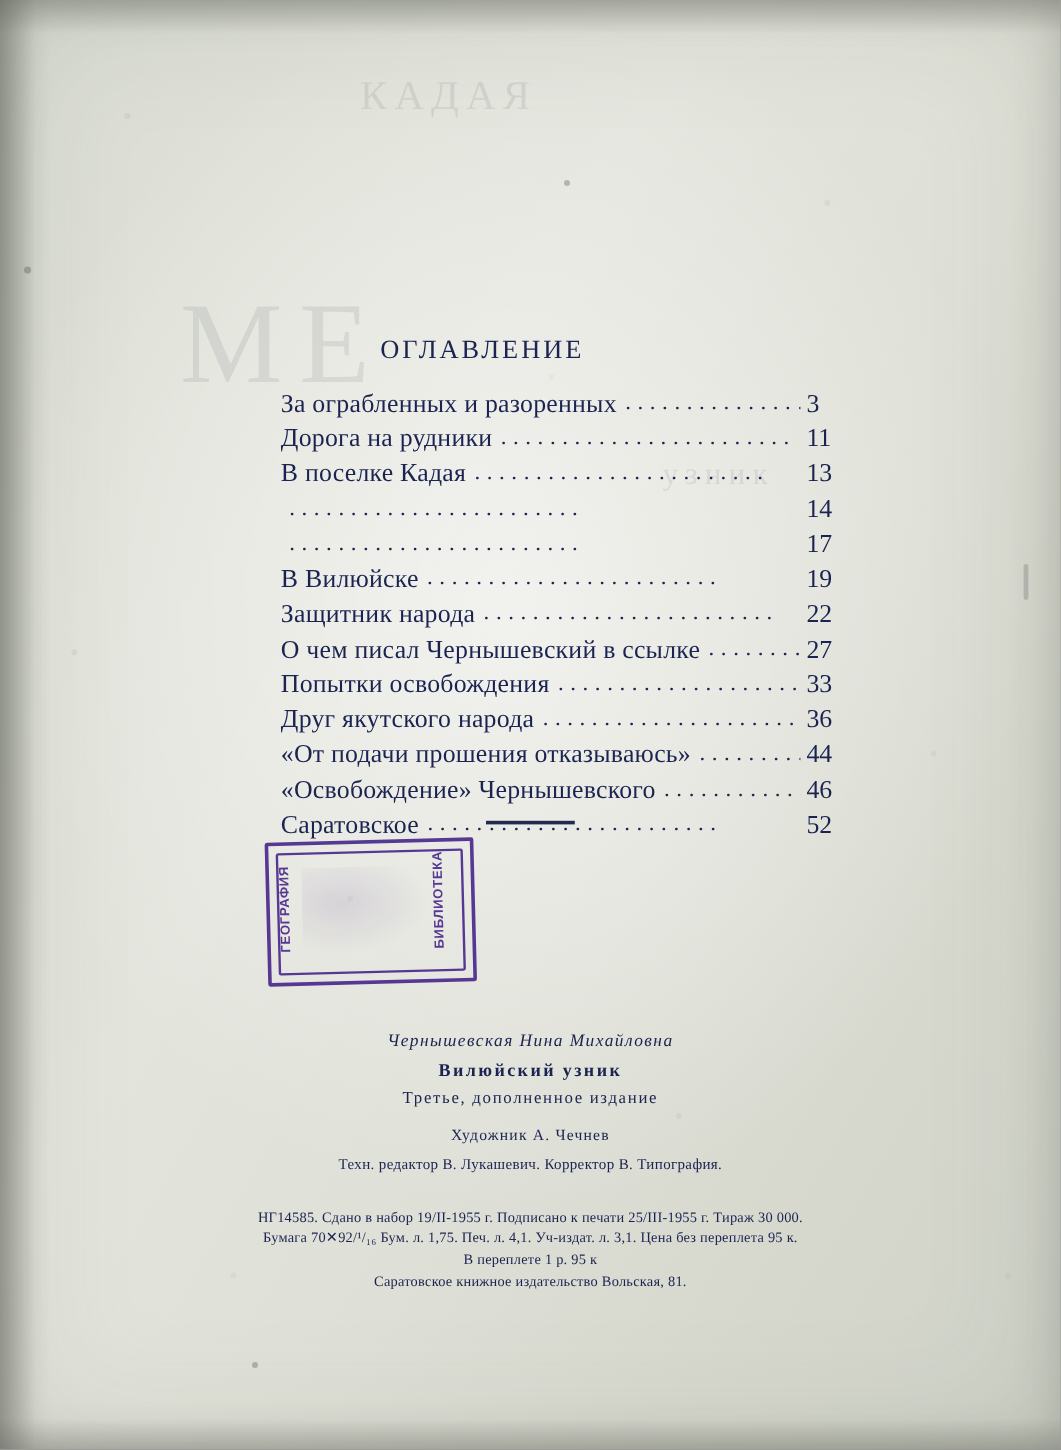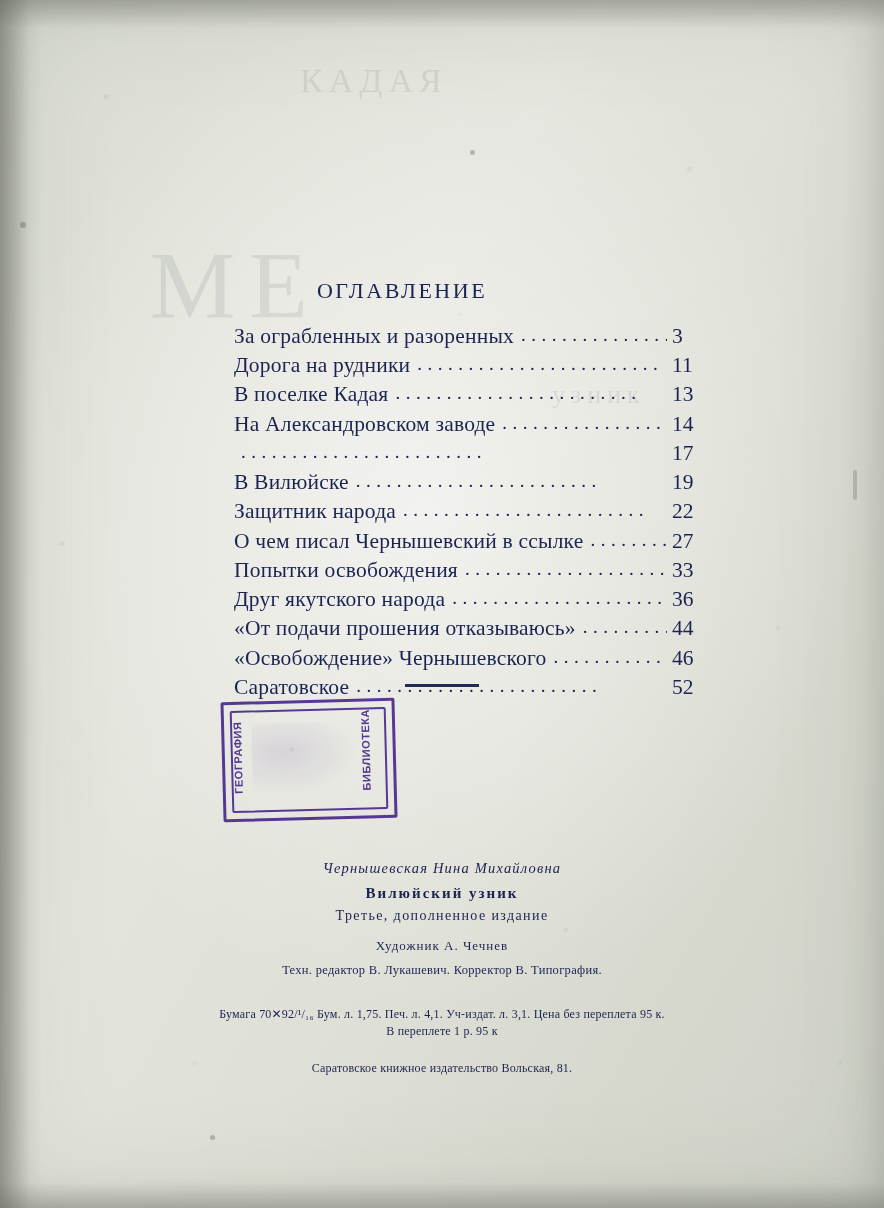"На Александровском заводе" span.t { html: <span>На Александровском заводе</span> -> none }
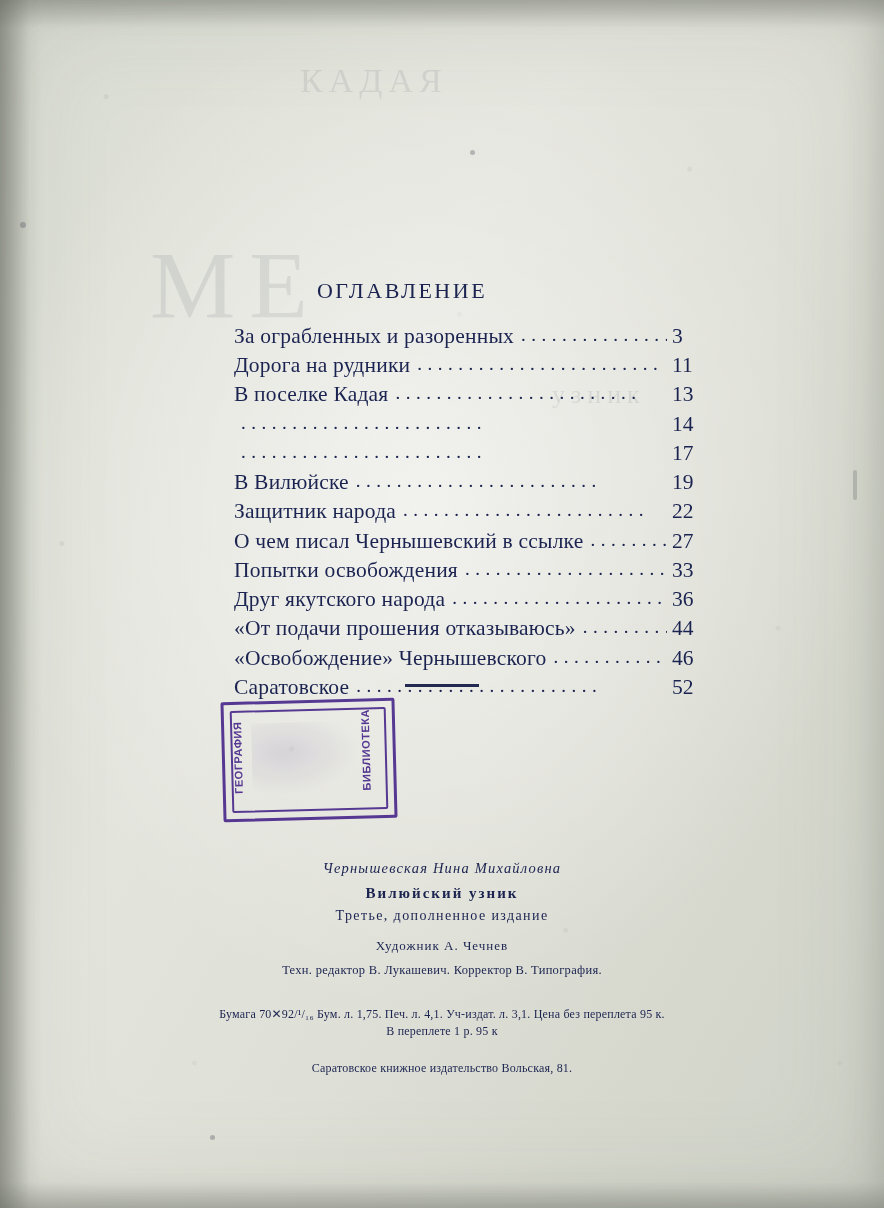"НГ14585. Сдано в набор 19/II-1955" div.nobr { html: none -> <div>НГ14585. Сдано в набор 19/II-1955 г. Подписано к печати 25/III-1955 г. Тираж 30 000.</div> }
